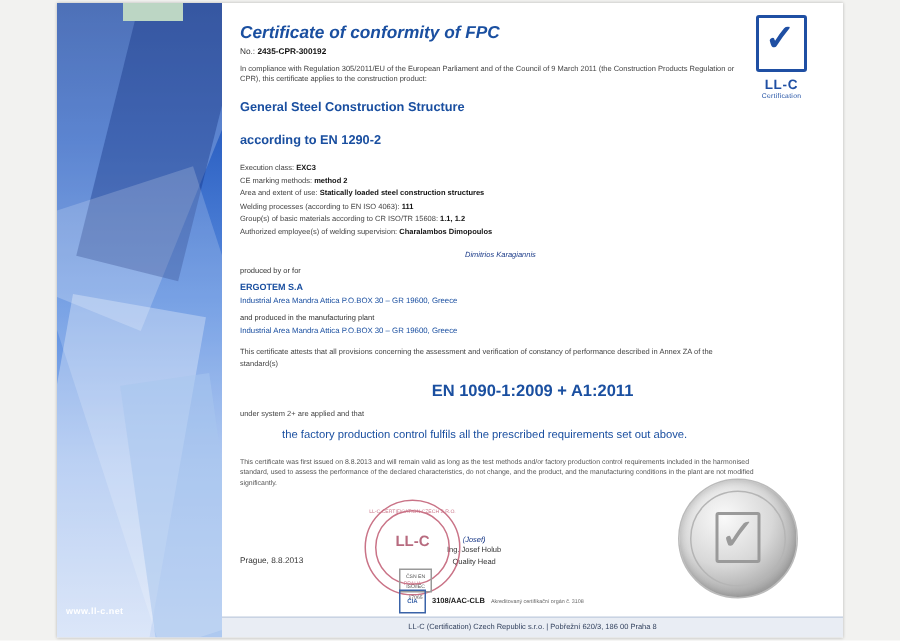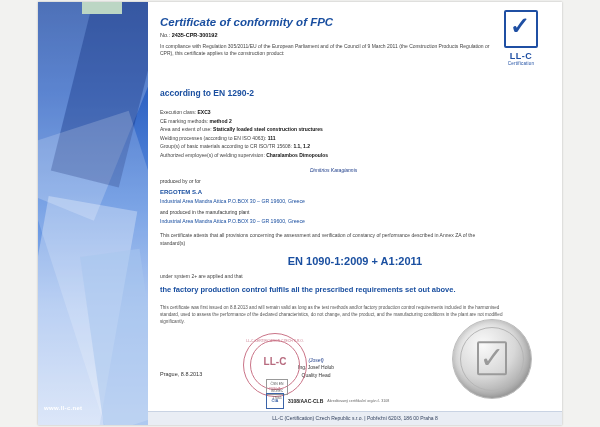"General Steel Construction Structure" span { html: none -> <span>General Steel Construction Structure</span> }
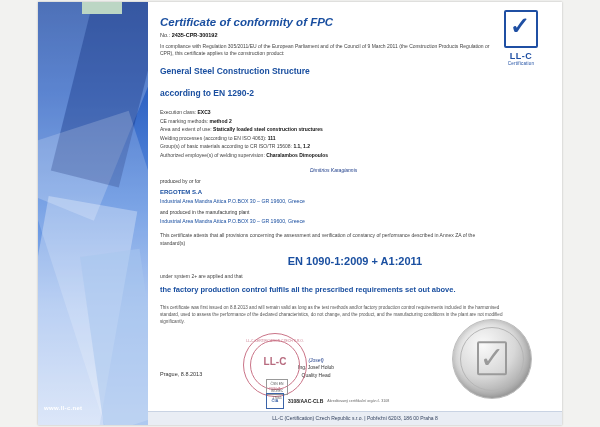"the factory production control fulfils" .statement { font-weight: bold -> normal; margin-left: none -> 28px }
